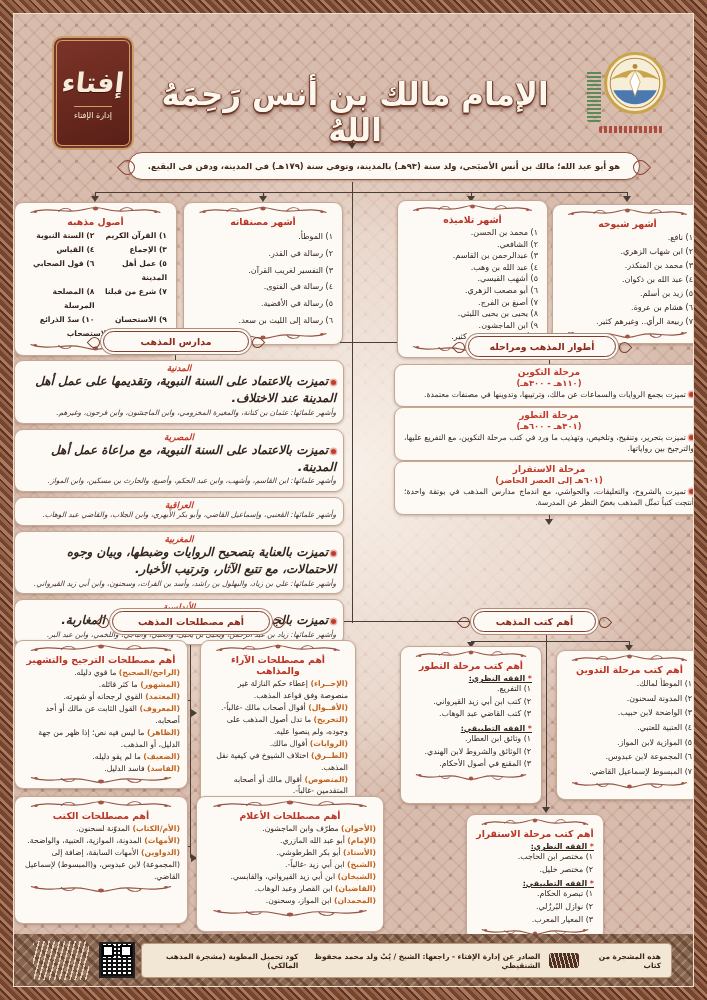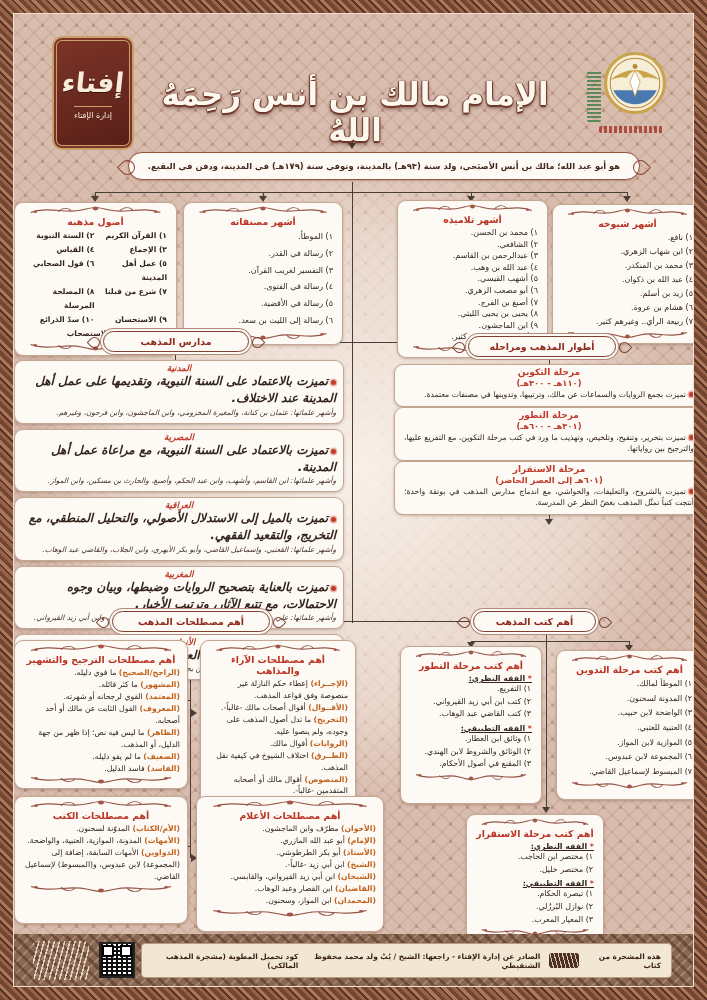"تميزت بالميل إلى الاستدلال الأصولي،" div.school-trait { html: <div><span></span><span>تميزت بالميل إلى الاستدلال الأصولي، والتحليل المنطقي، مع التخريج، والتقعيد الفقهي.</span></div> -> none }
